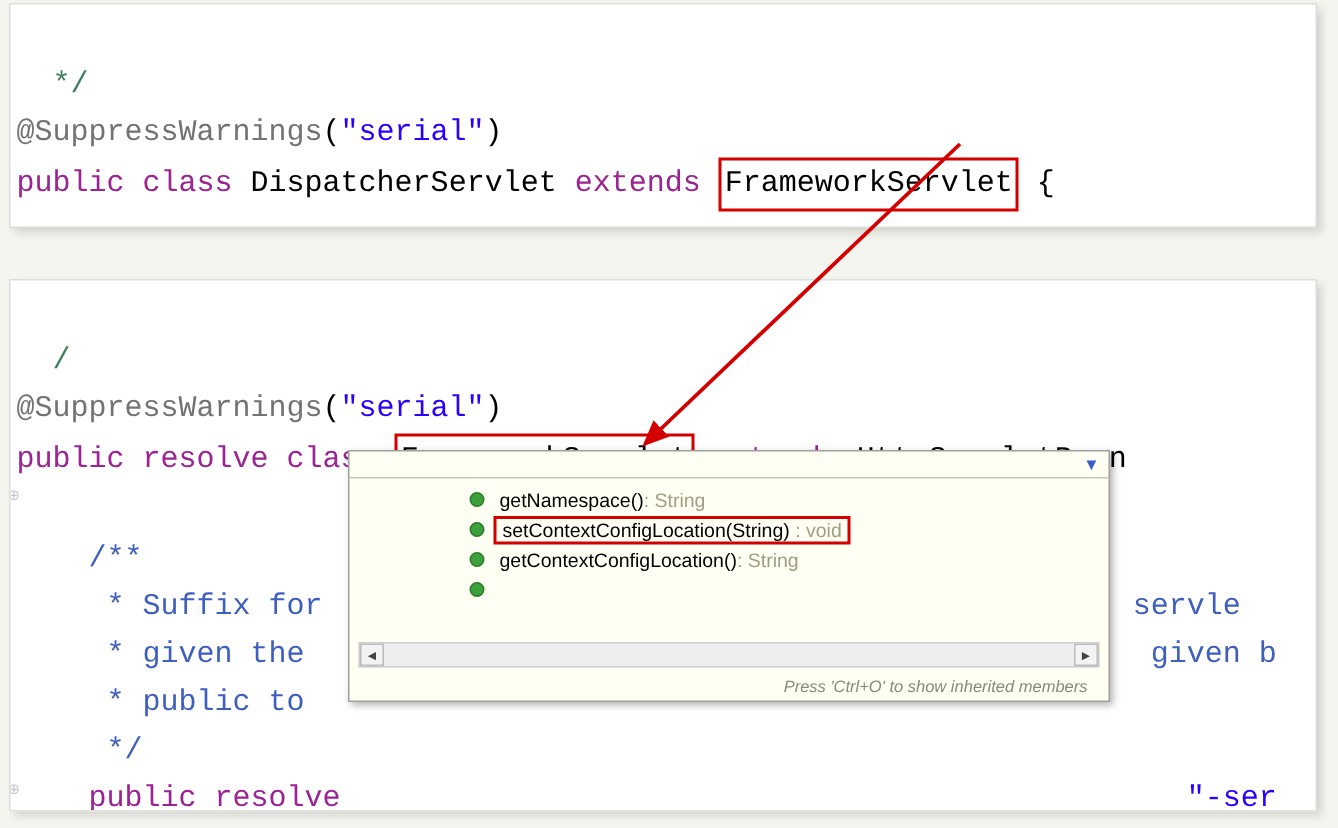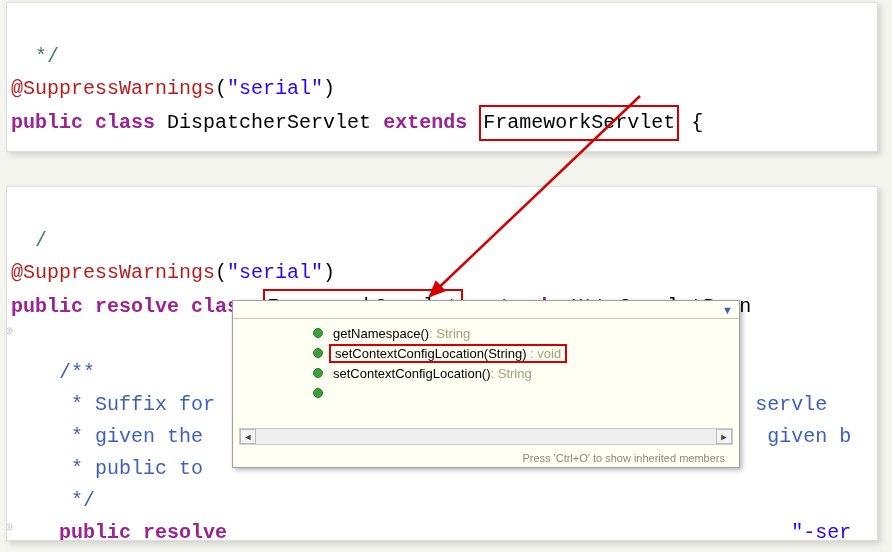"@SuppressWarnings" .annotation { color: #b91c1c -> #737373 }
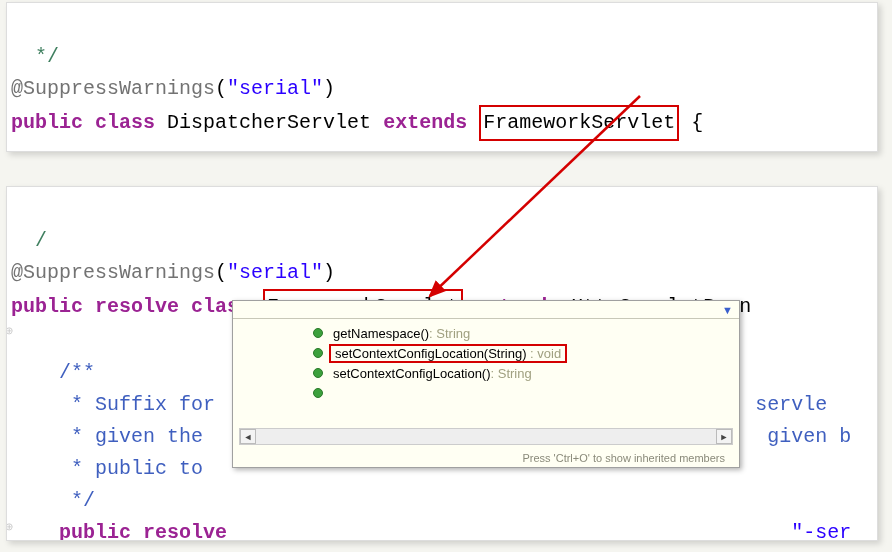"public" .keyword { font-weight: bold -> normal }
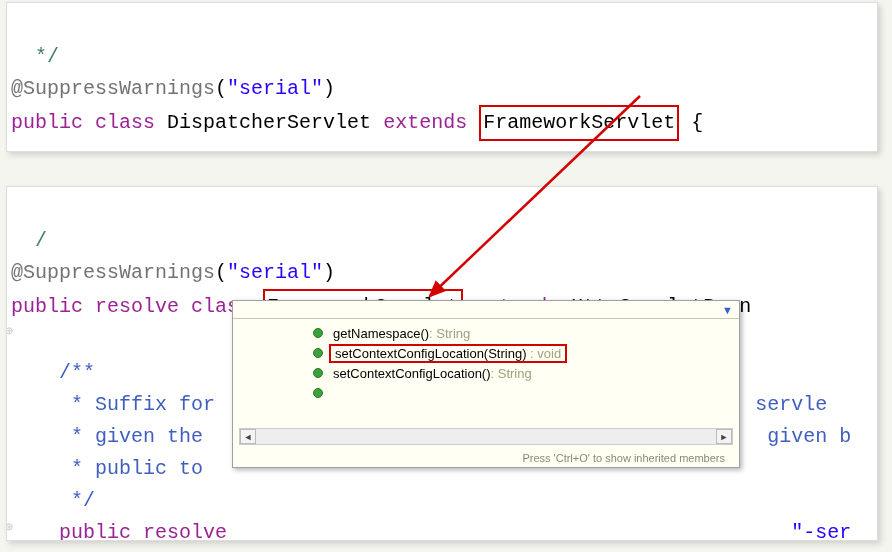"setContextConfigLocation()" span.ac-text { text: setContextConfigLocation -> getContextConfigLocation }
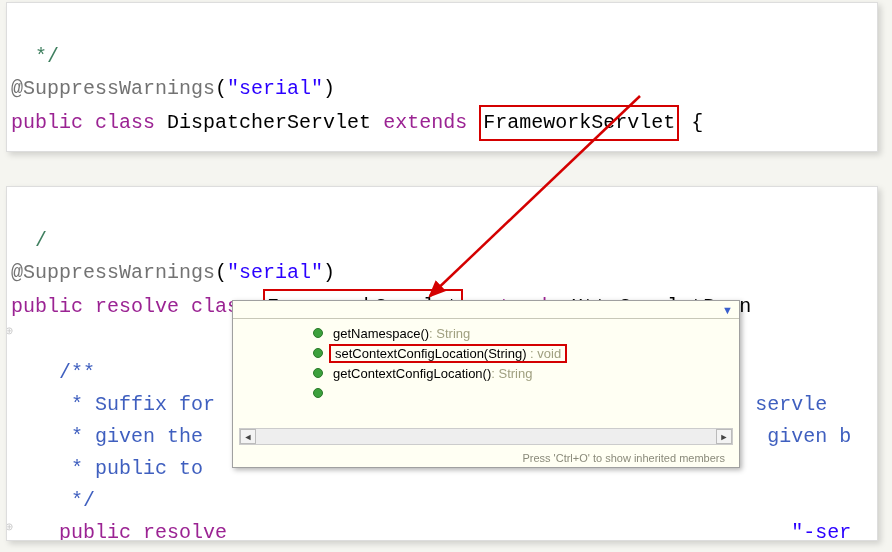"Press 'Ctrl+O' to show inherited" .ac-footer { font-style: none -> italic }
